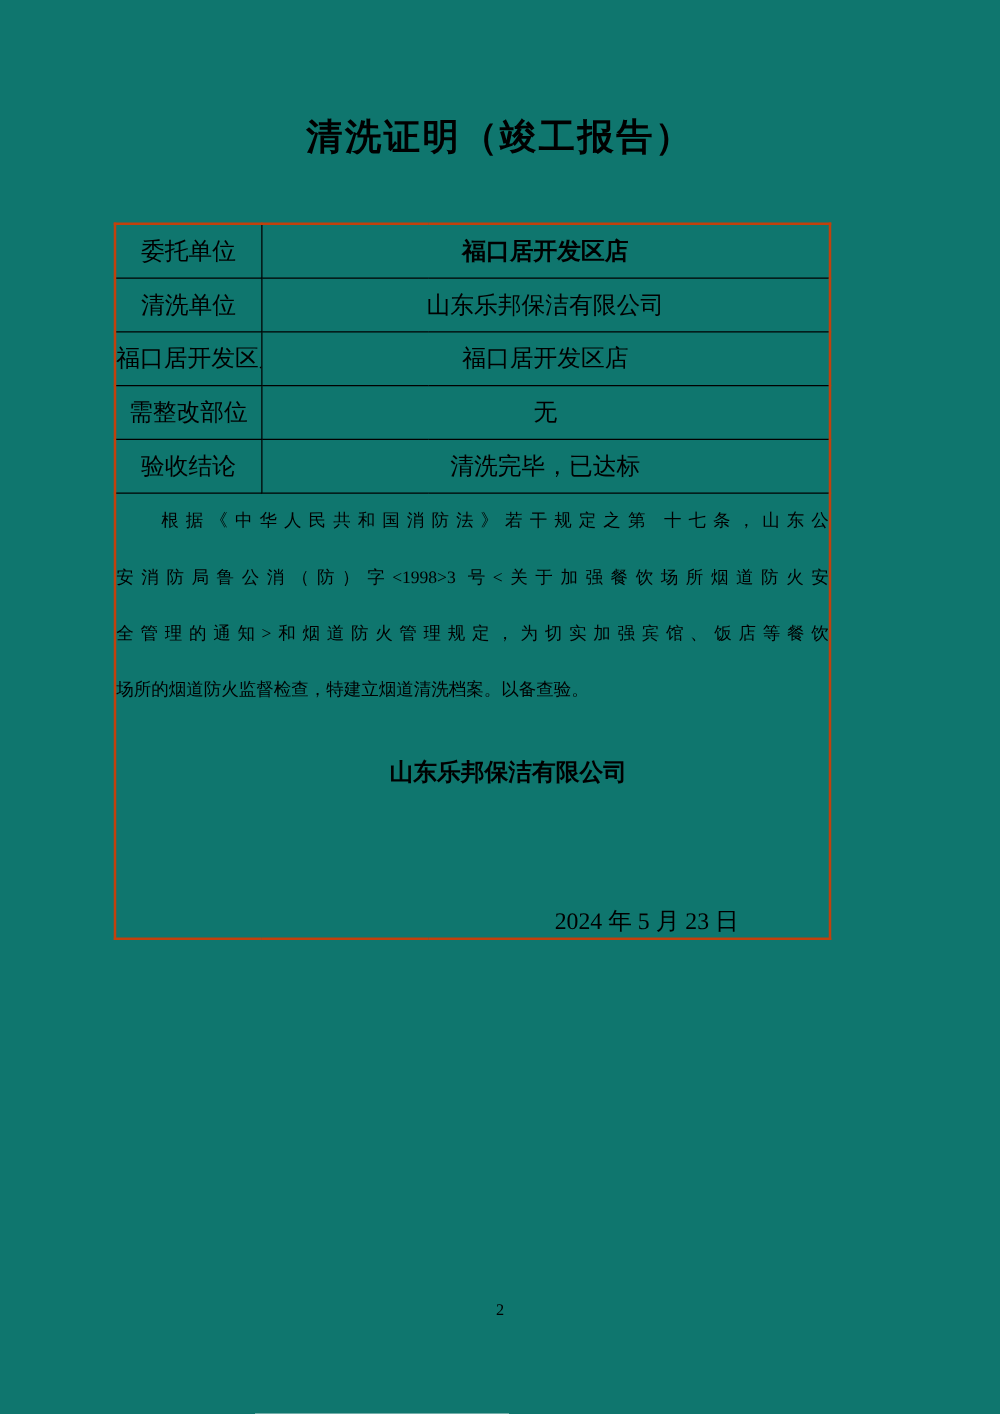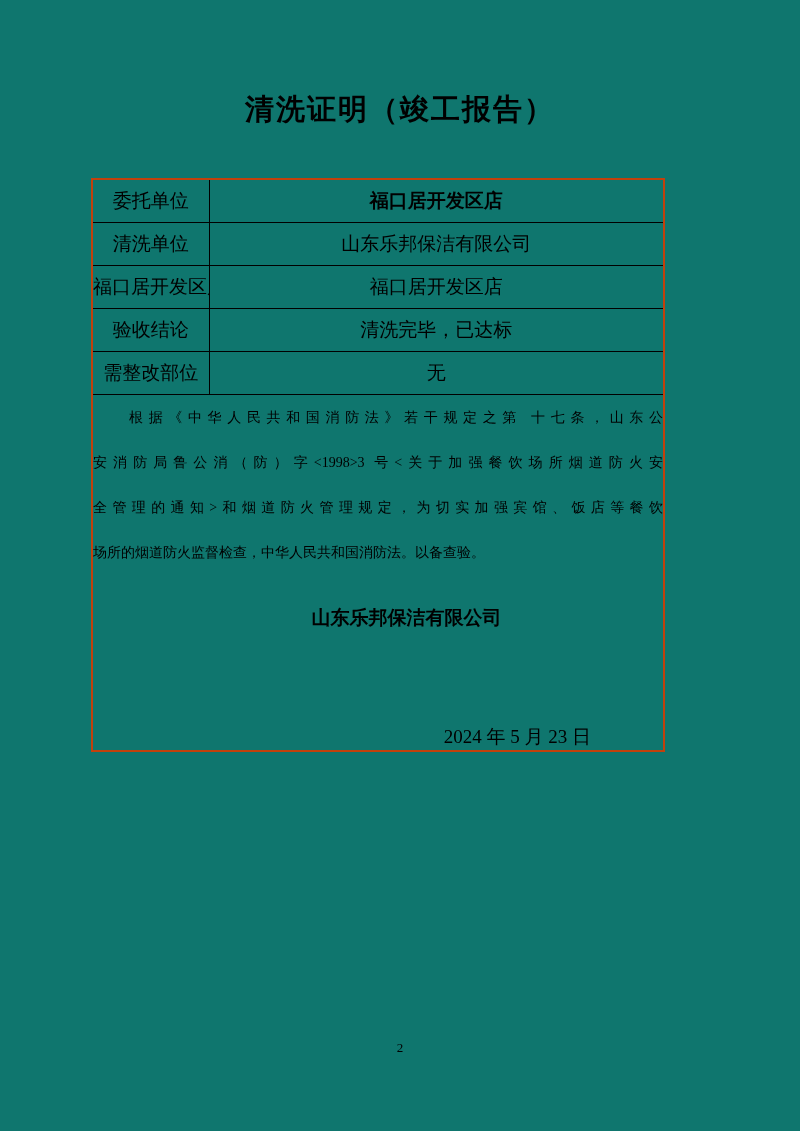"验收结论" tr { order: before "需整改部位" -> after "需整改部位" }
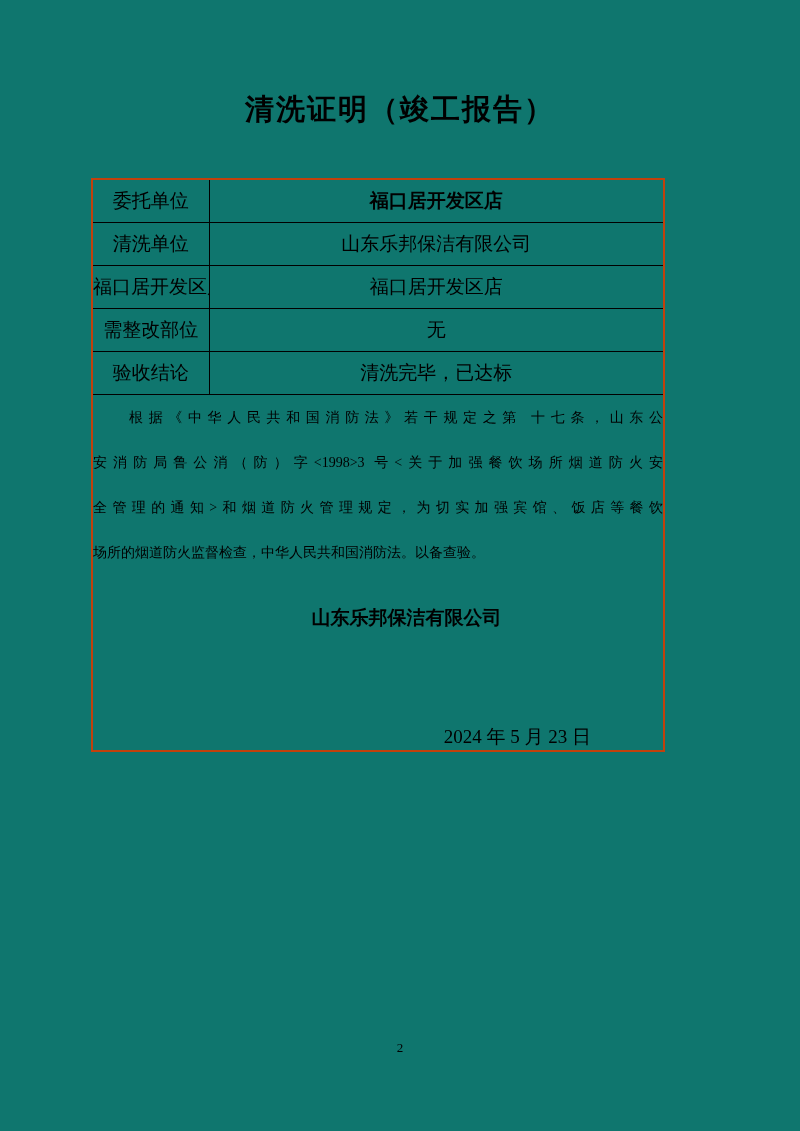"场所的烟道防火监督检查，中华人民共和国消防法。以备查验。" div.notice-line { text: 中华人民共和国消防法 -> 特建立烟道清洗档案 }
